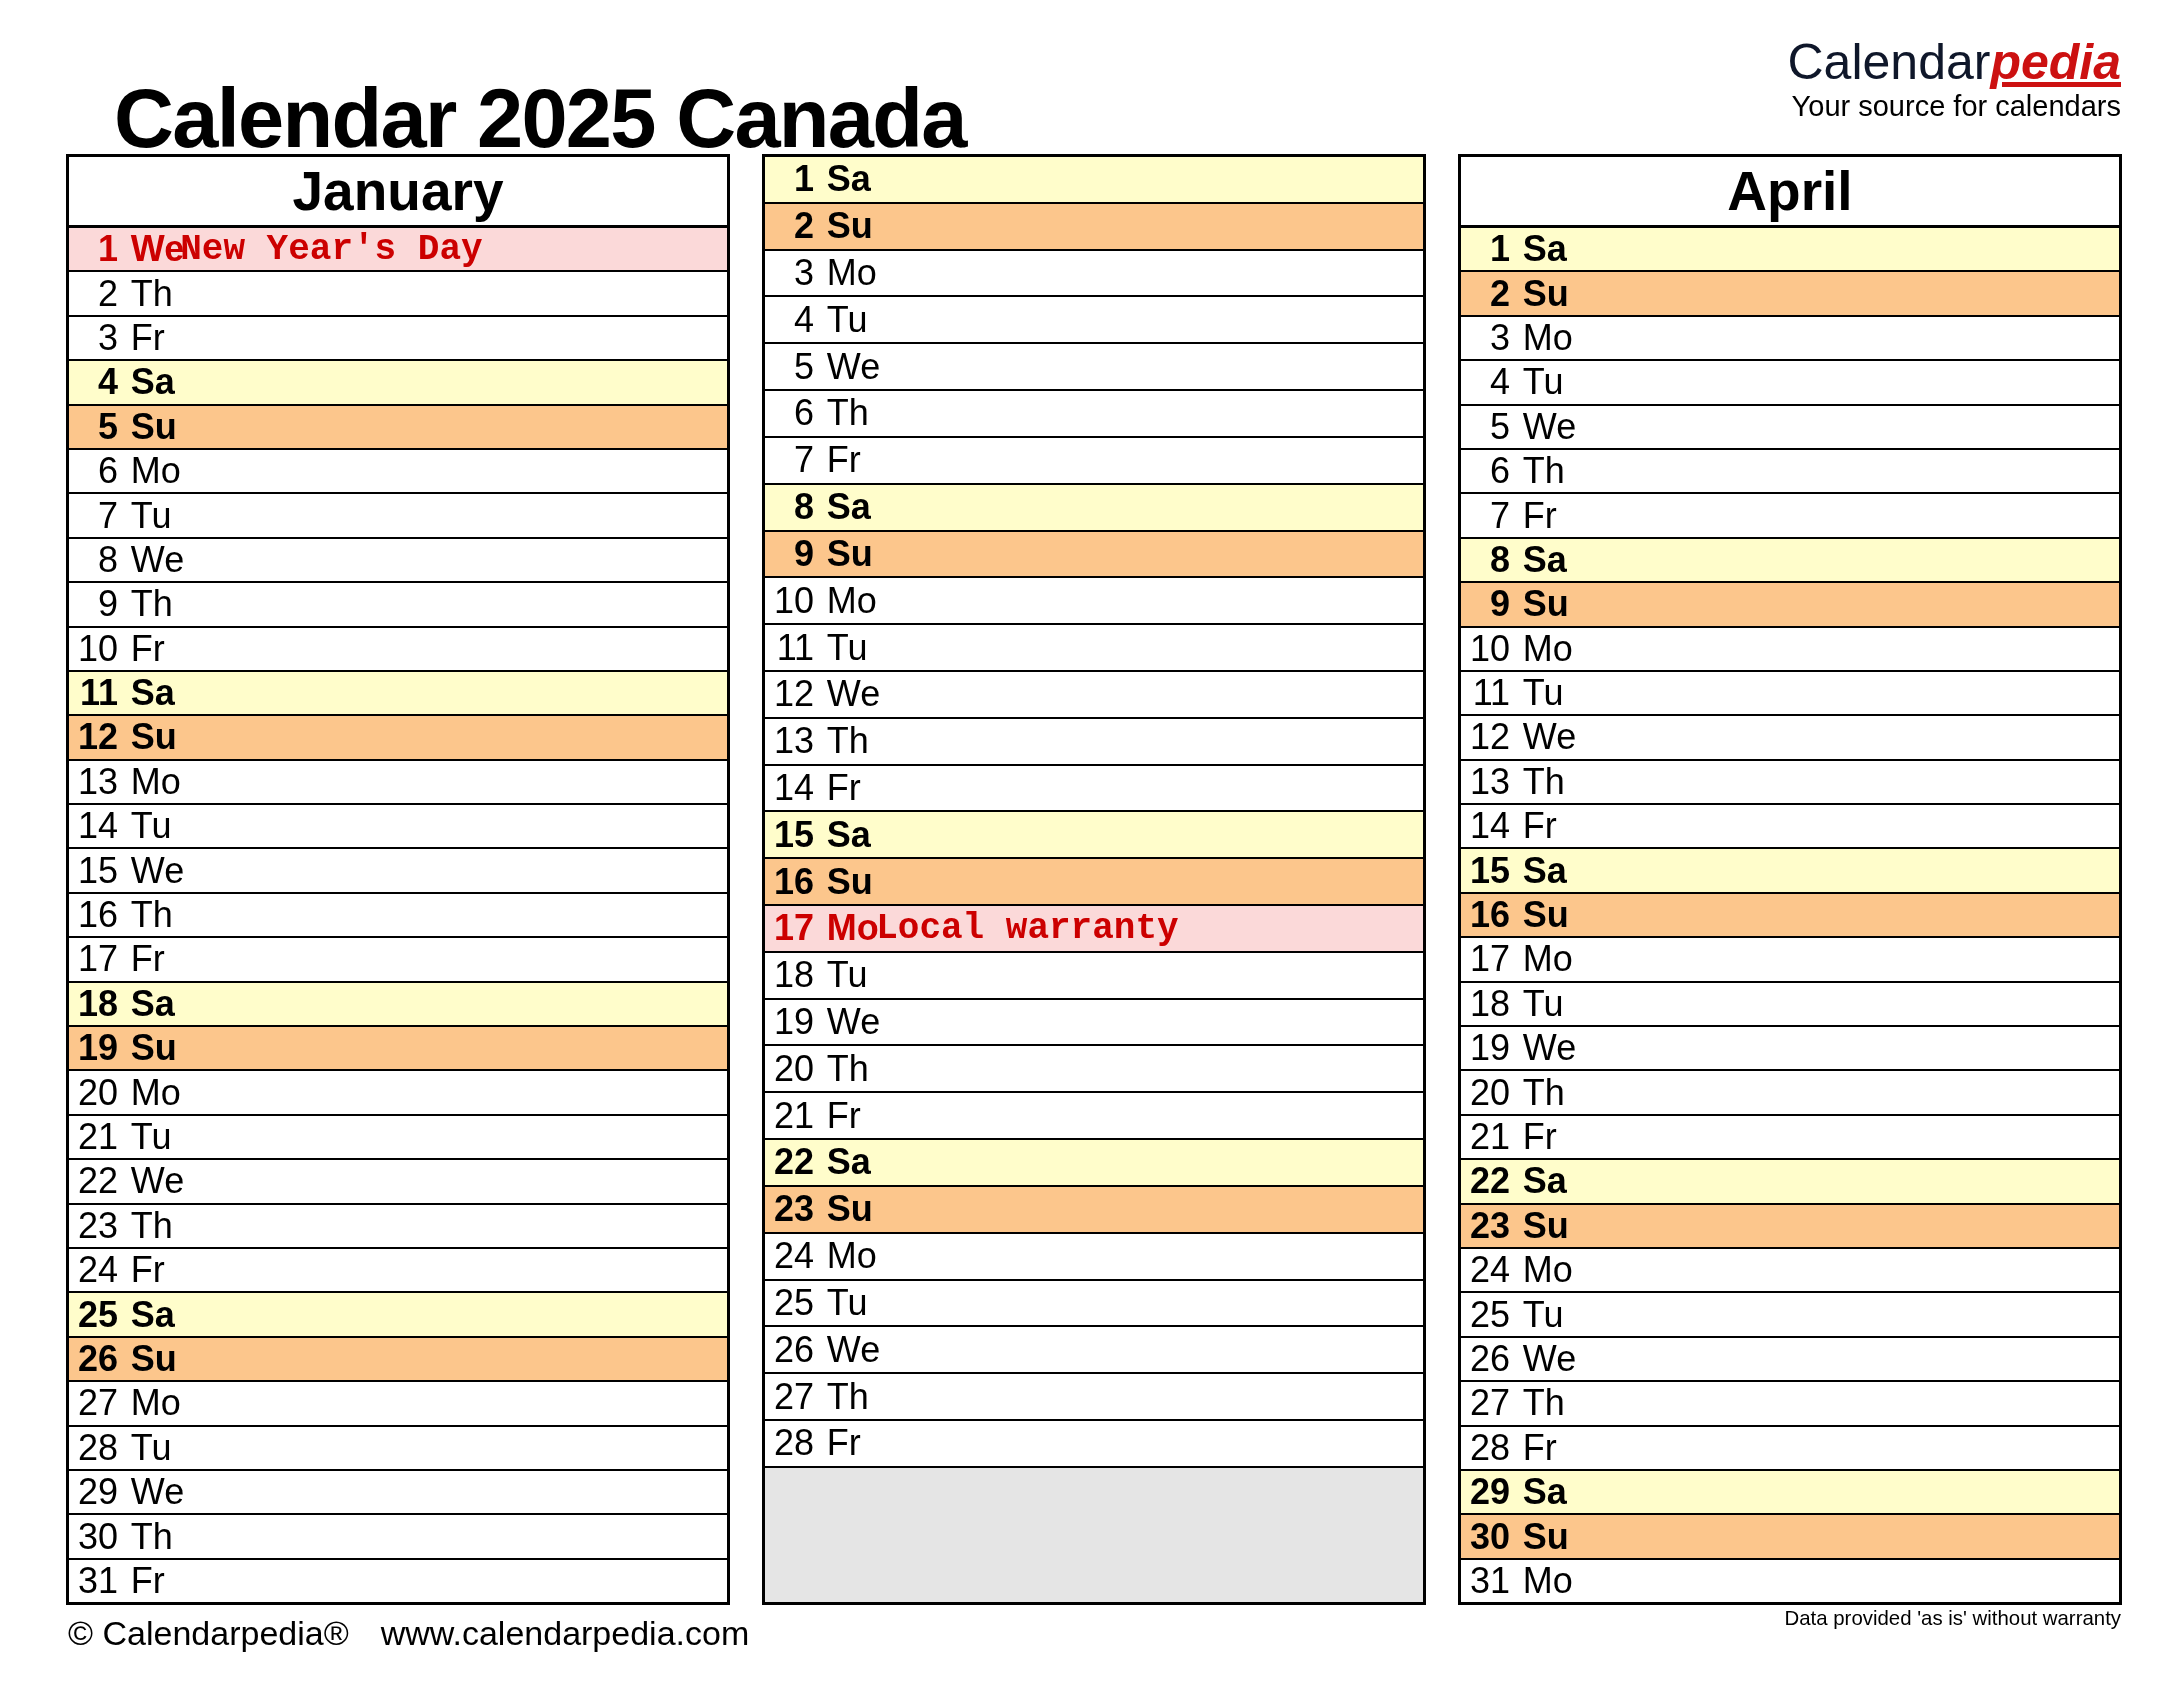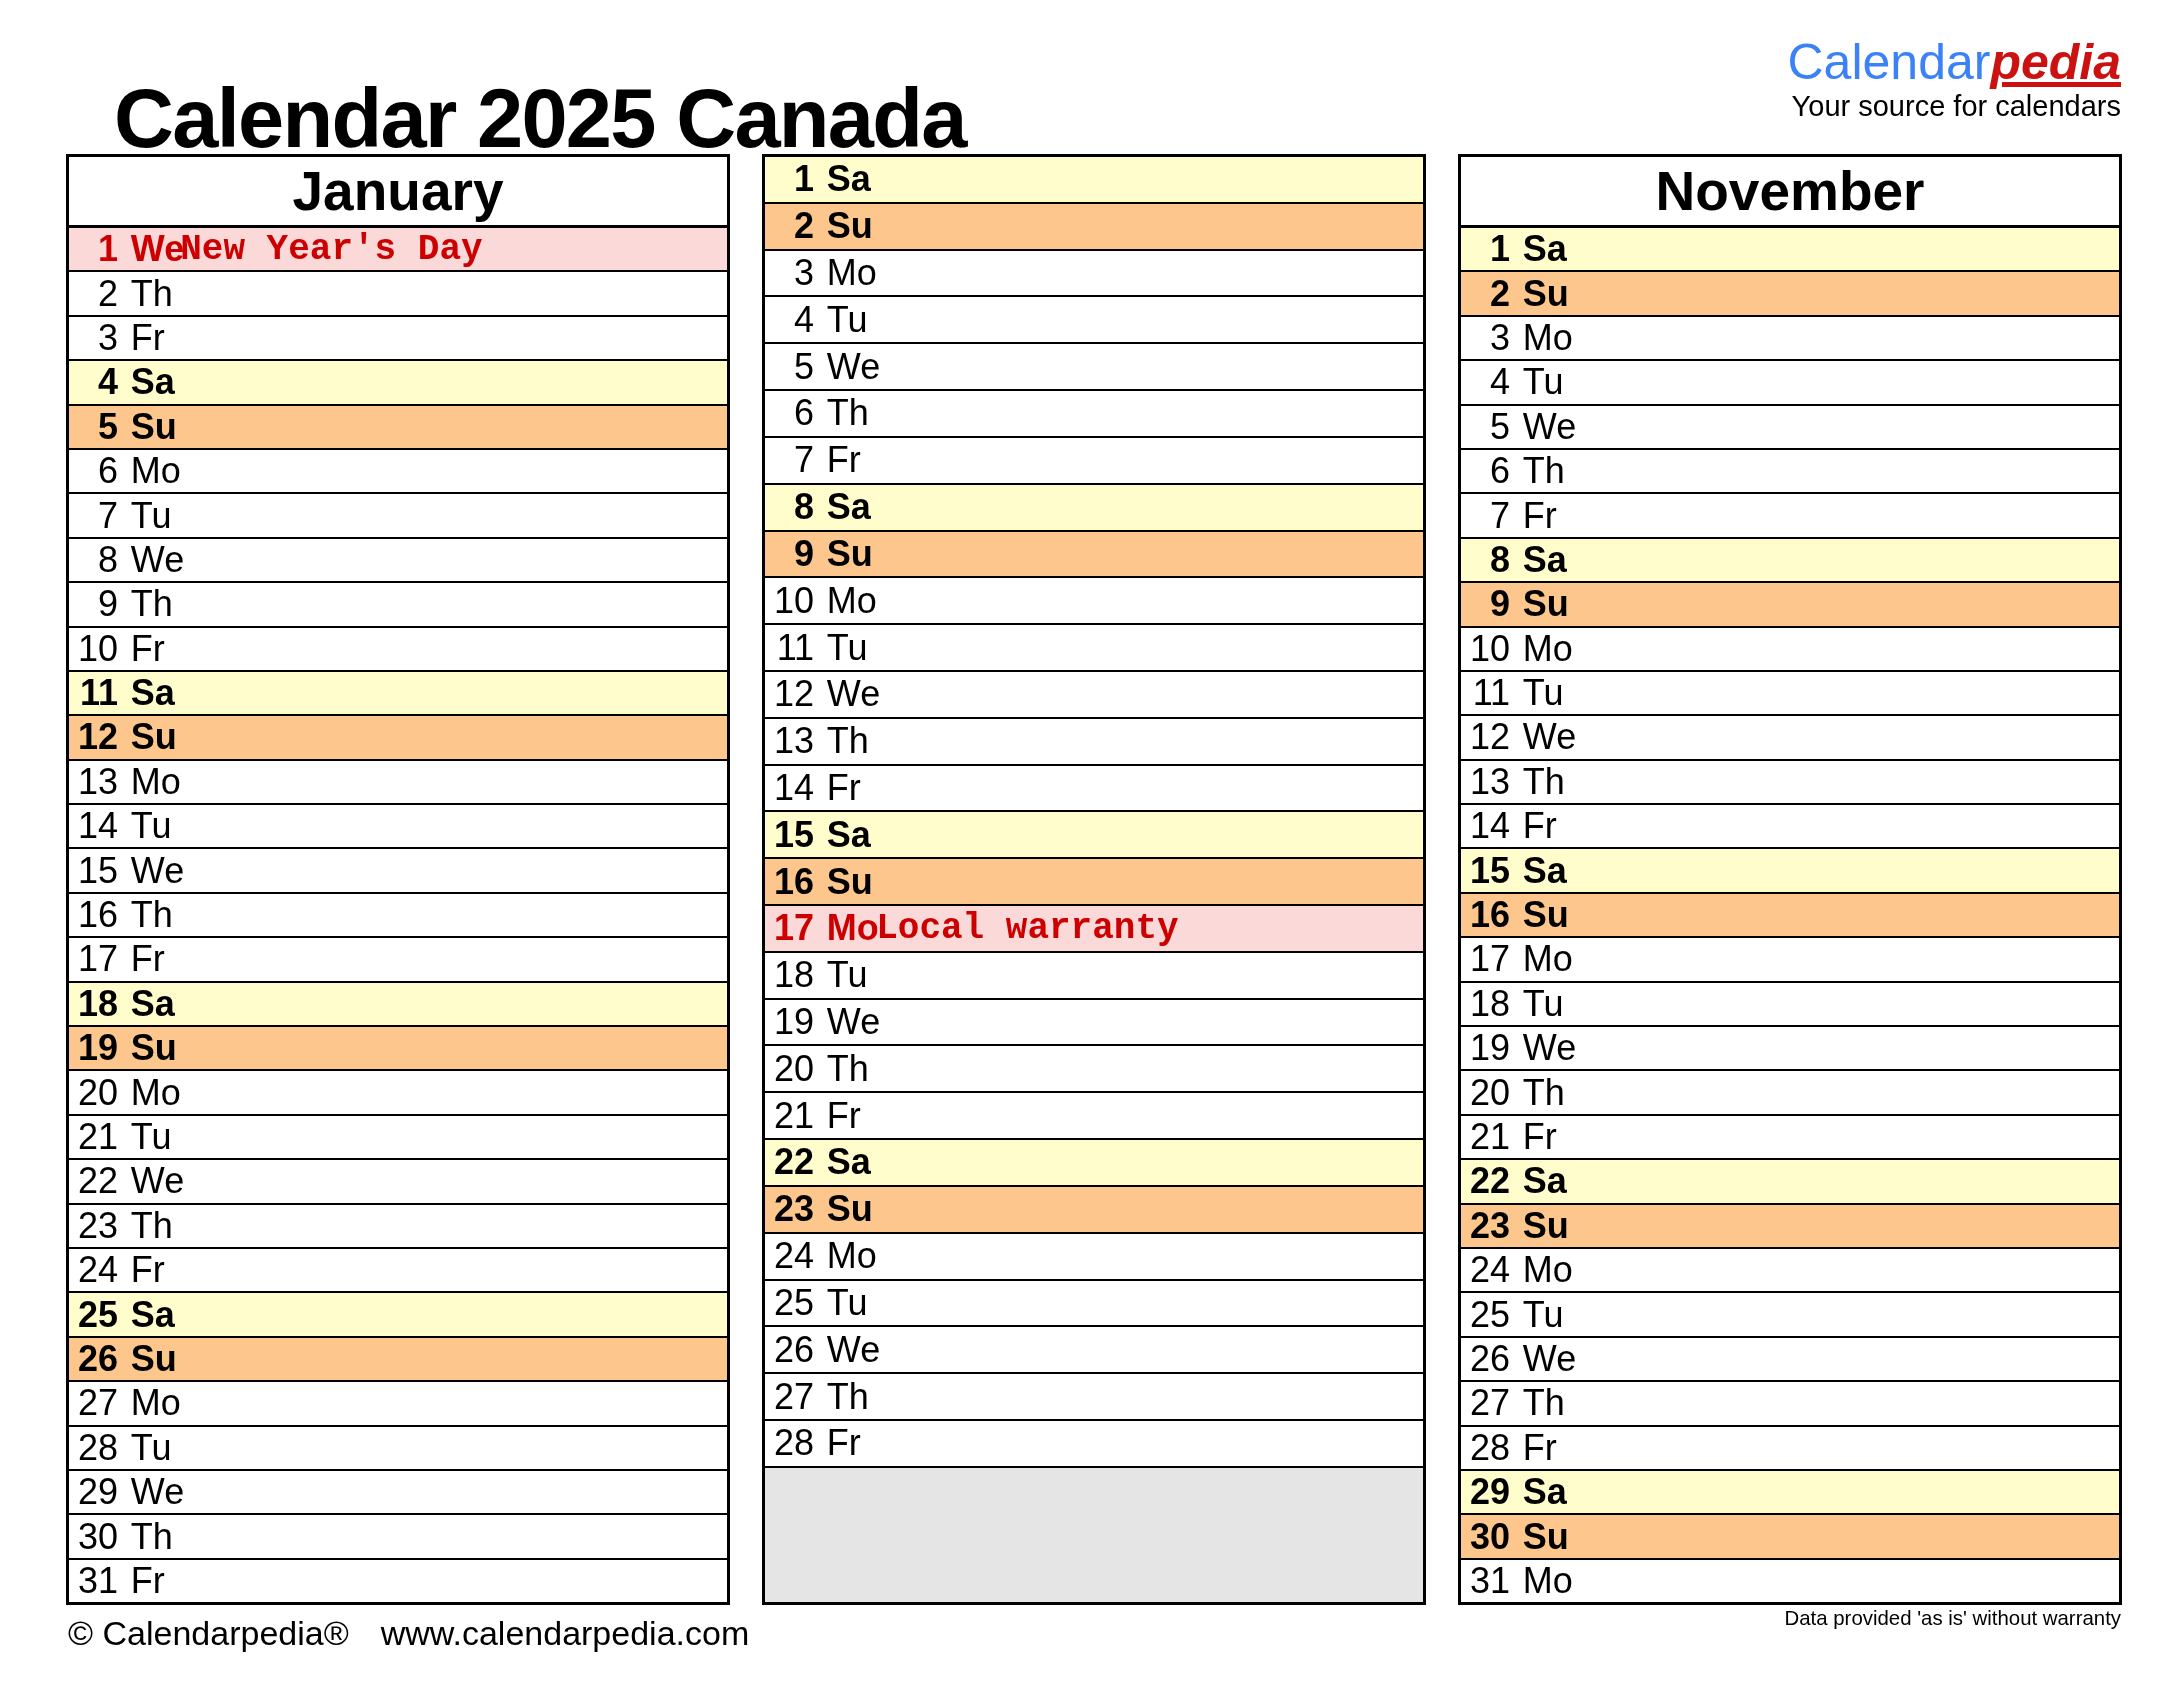"Calendar" .logo-black { color: #3b82f6 -> #0f172a }
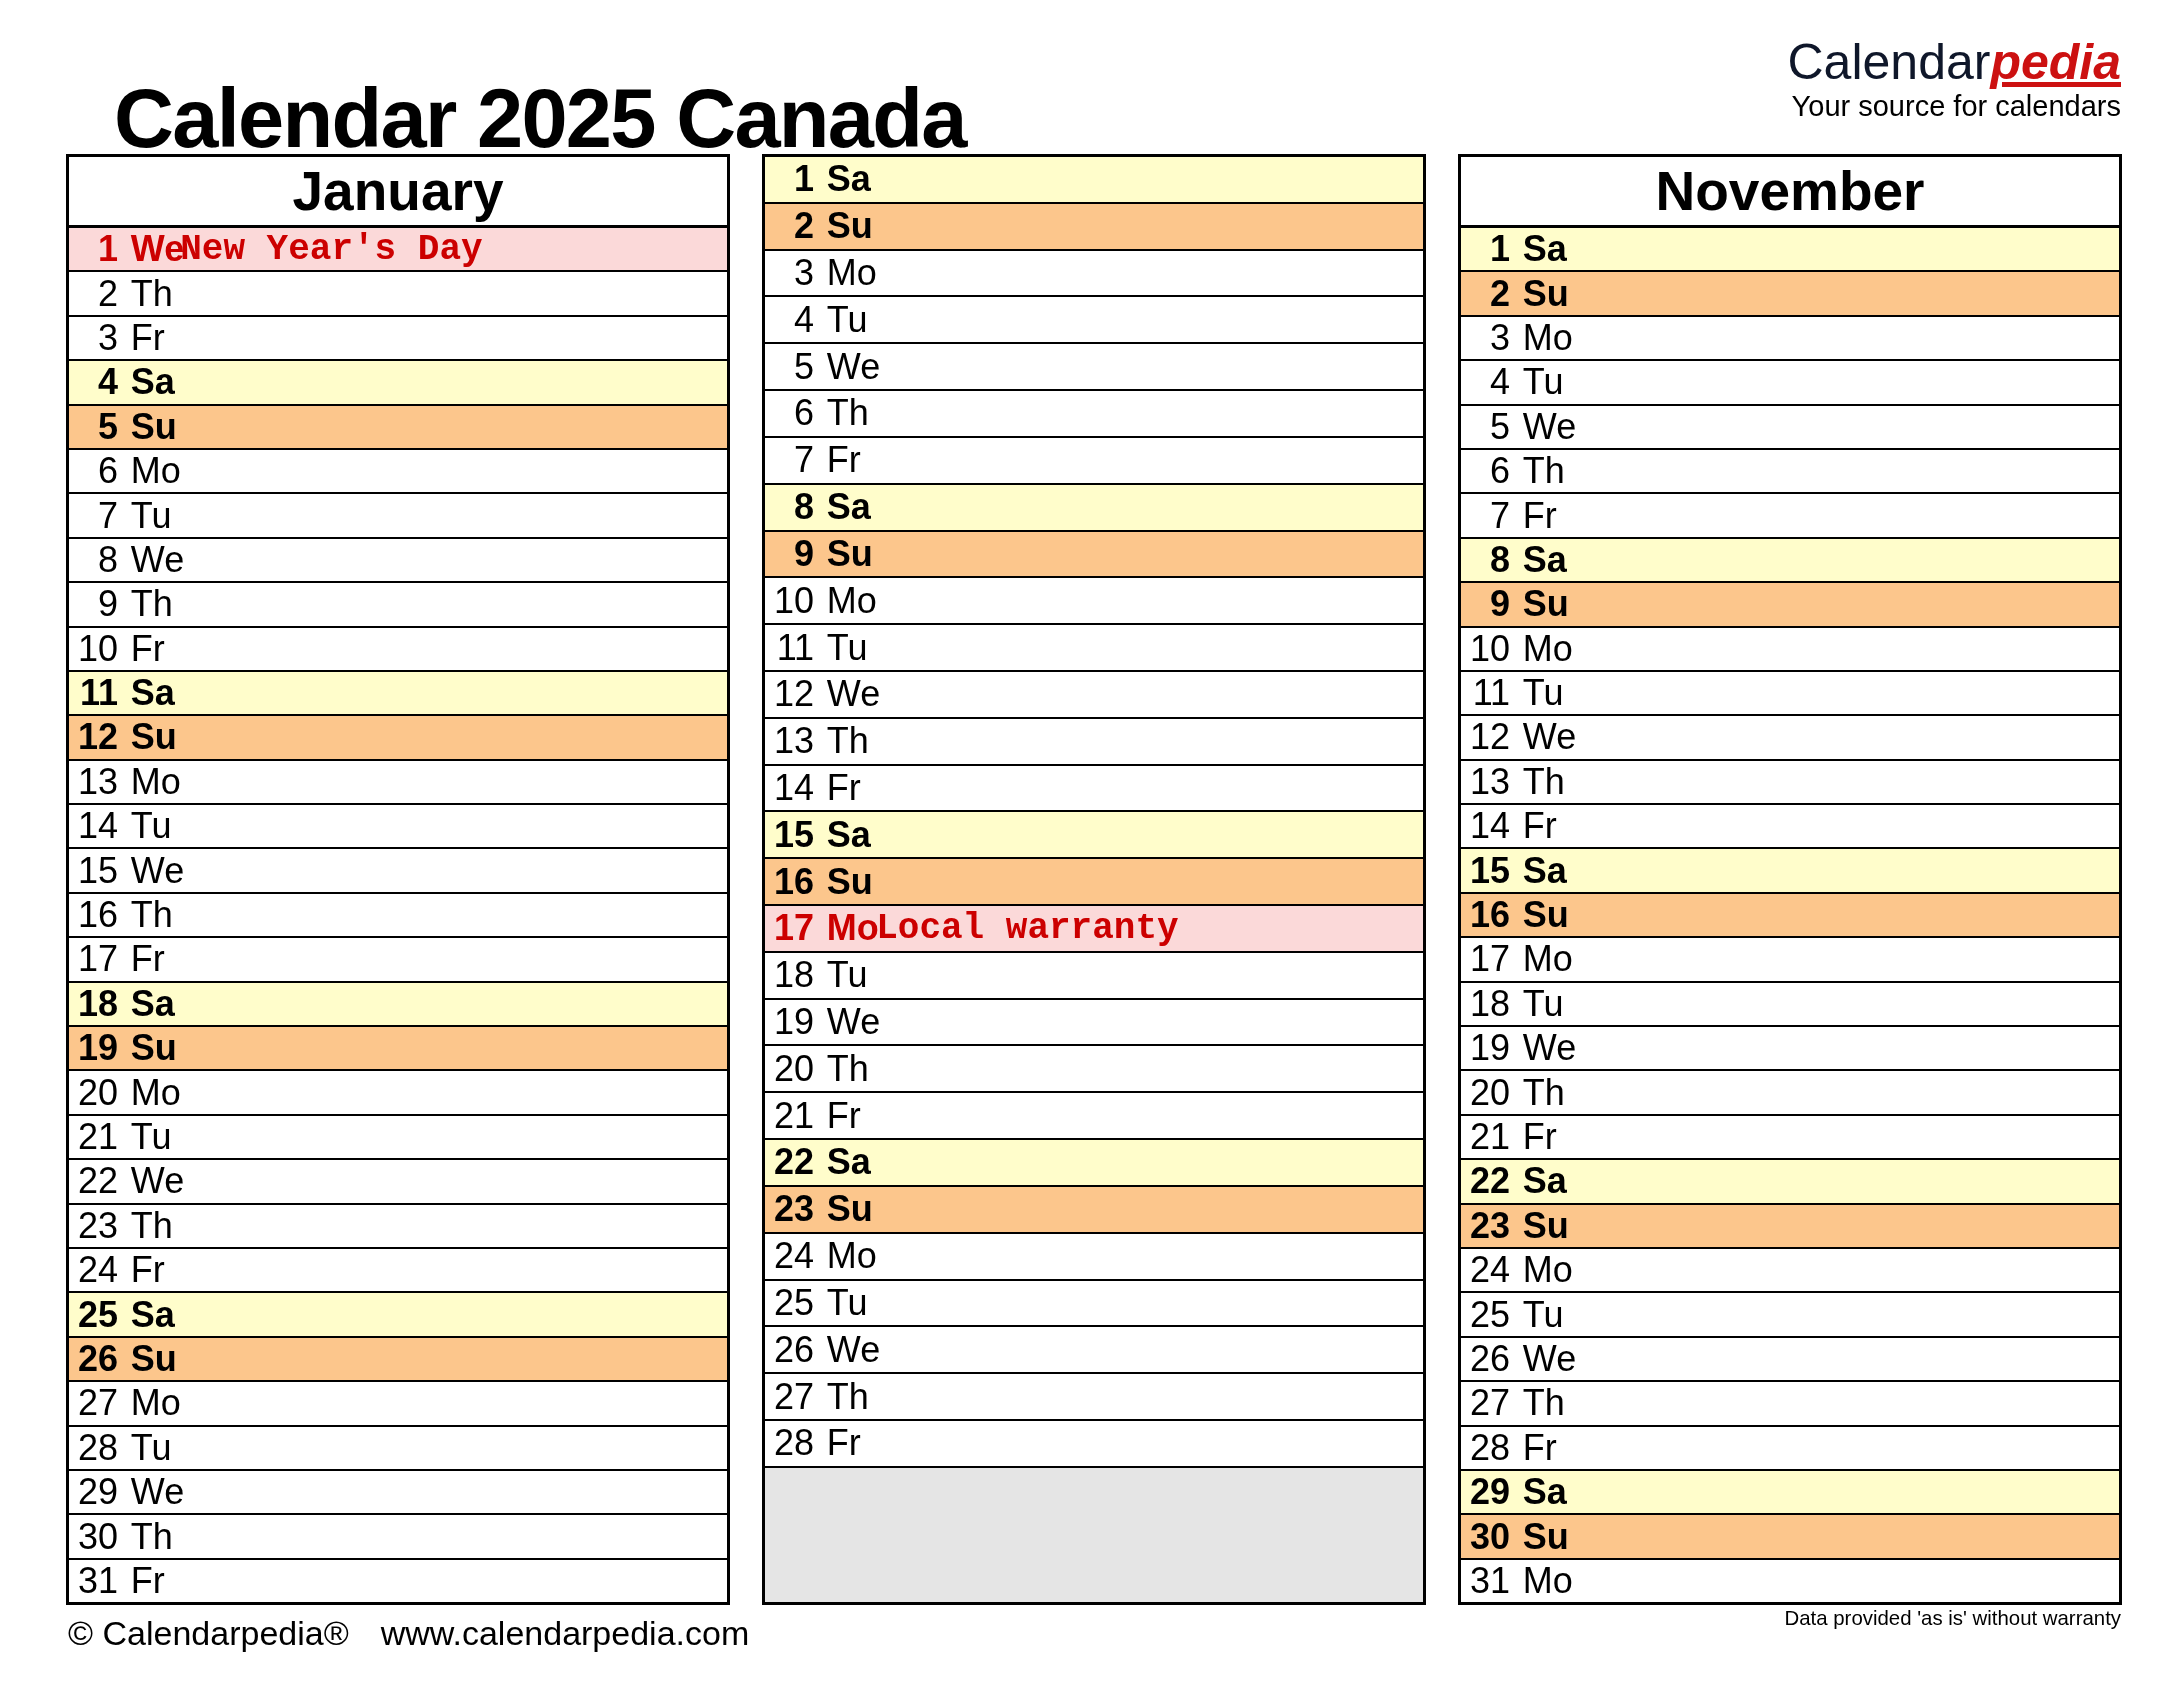"November" div.month-header { text: November -> April }
